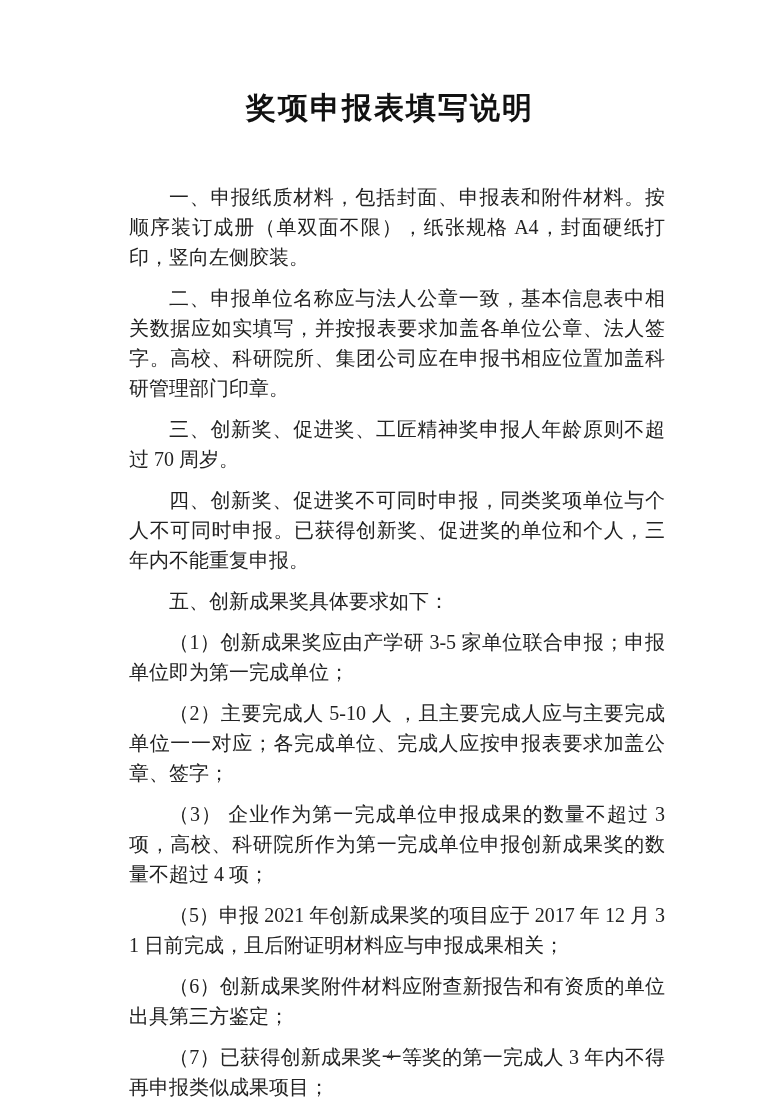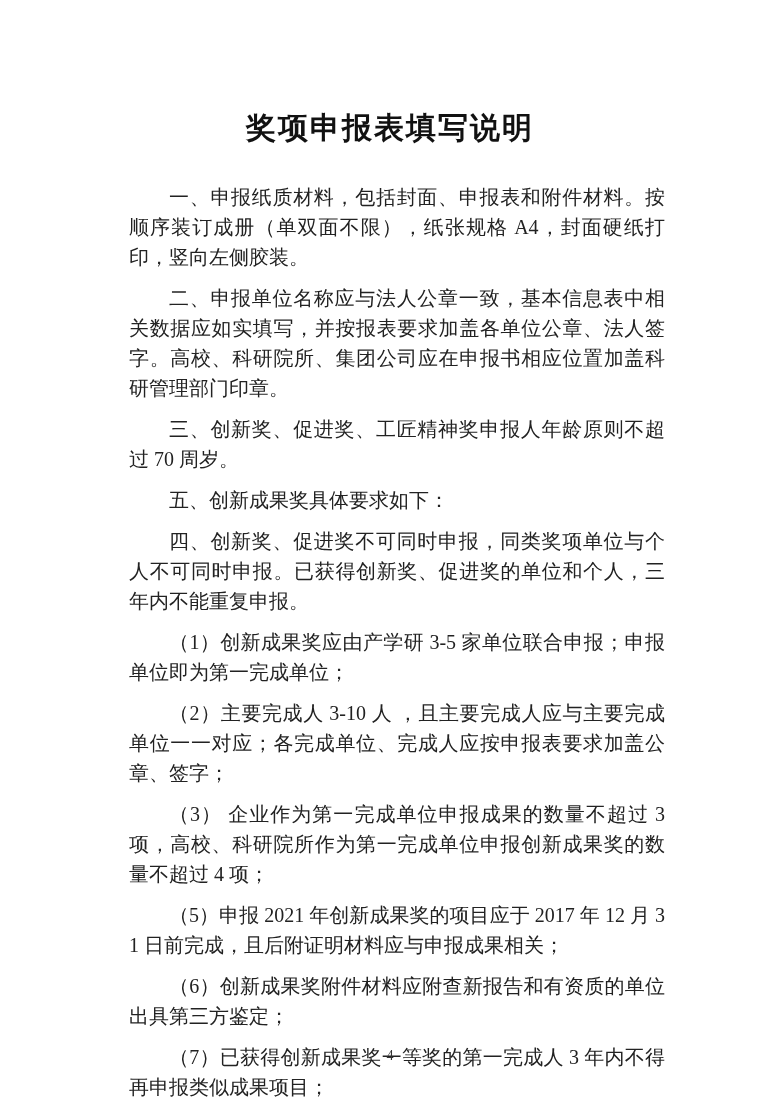"奖项申报表填写说明" .doc-title { top: 108px -> 88px }
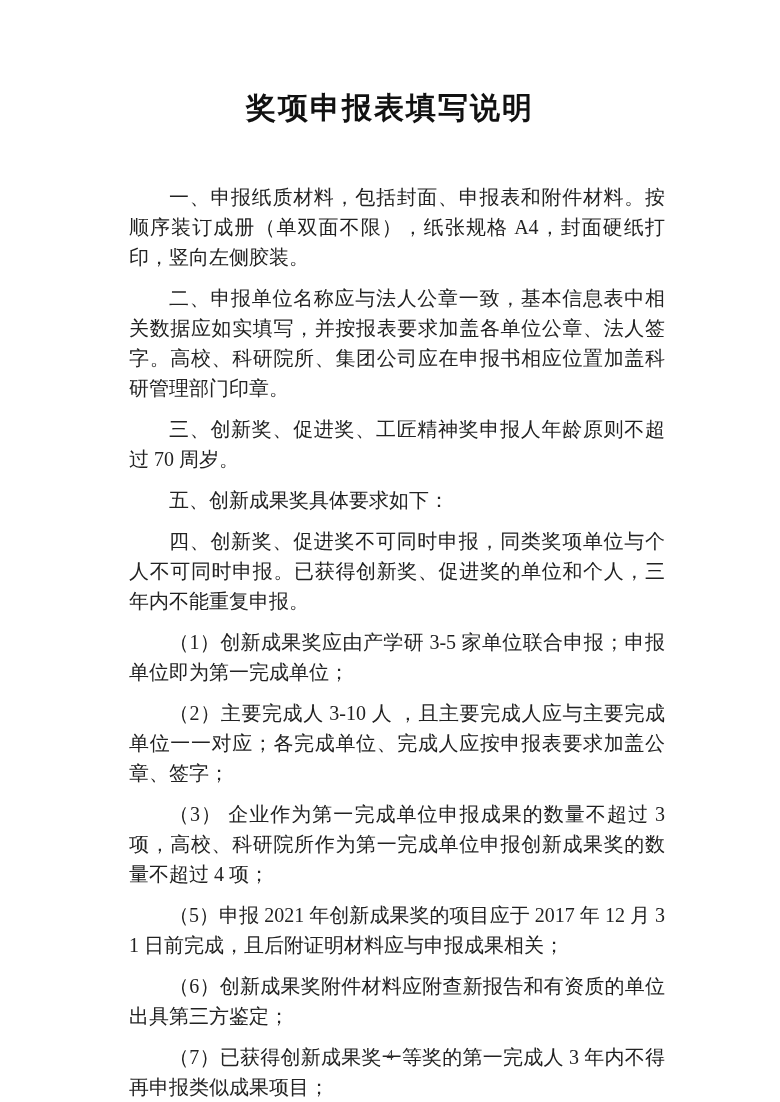"五、创新成果奖具体要求如下：" p.para { order: before "四、创新奖、促进奖不可同时申报，同类奖项单位与个人不可同时申报。已获得创新奖、促" -> after "四、创新奖、促进奖不可同时申报，同类奖项单位与个人不可同时申报。已获得创新奖、促" }
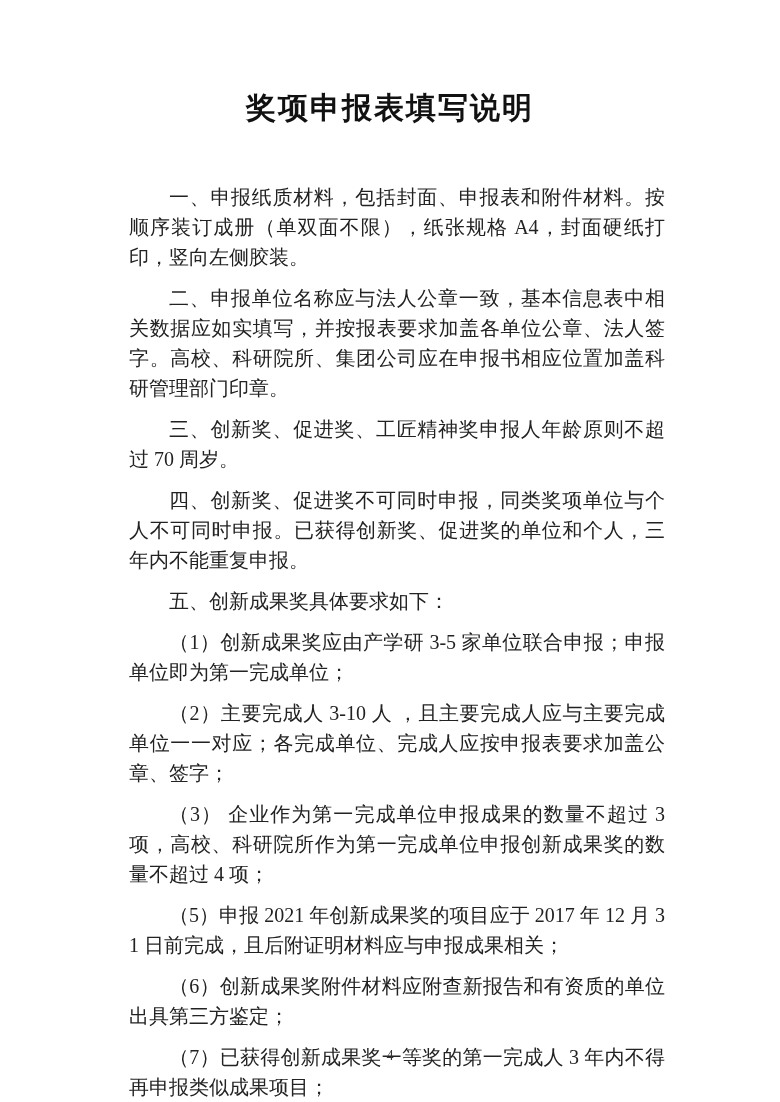"（2）主要完成人 3-10 人" p.para { text: 3-10 -> 5-10 }
